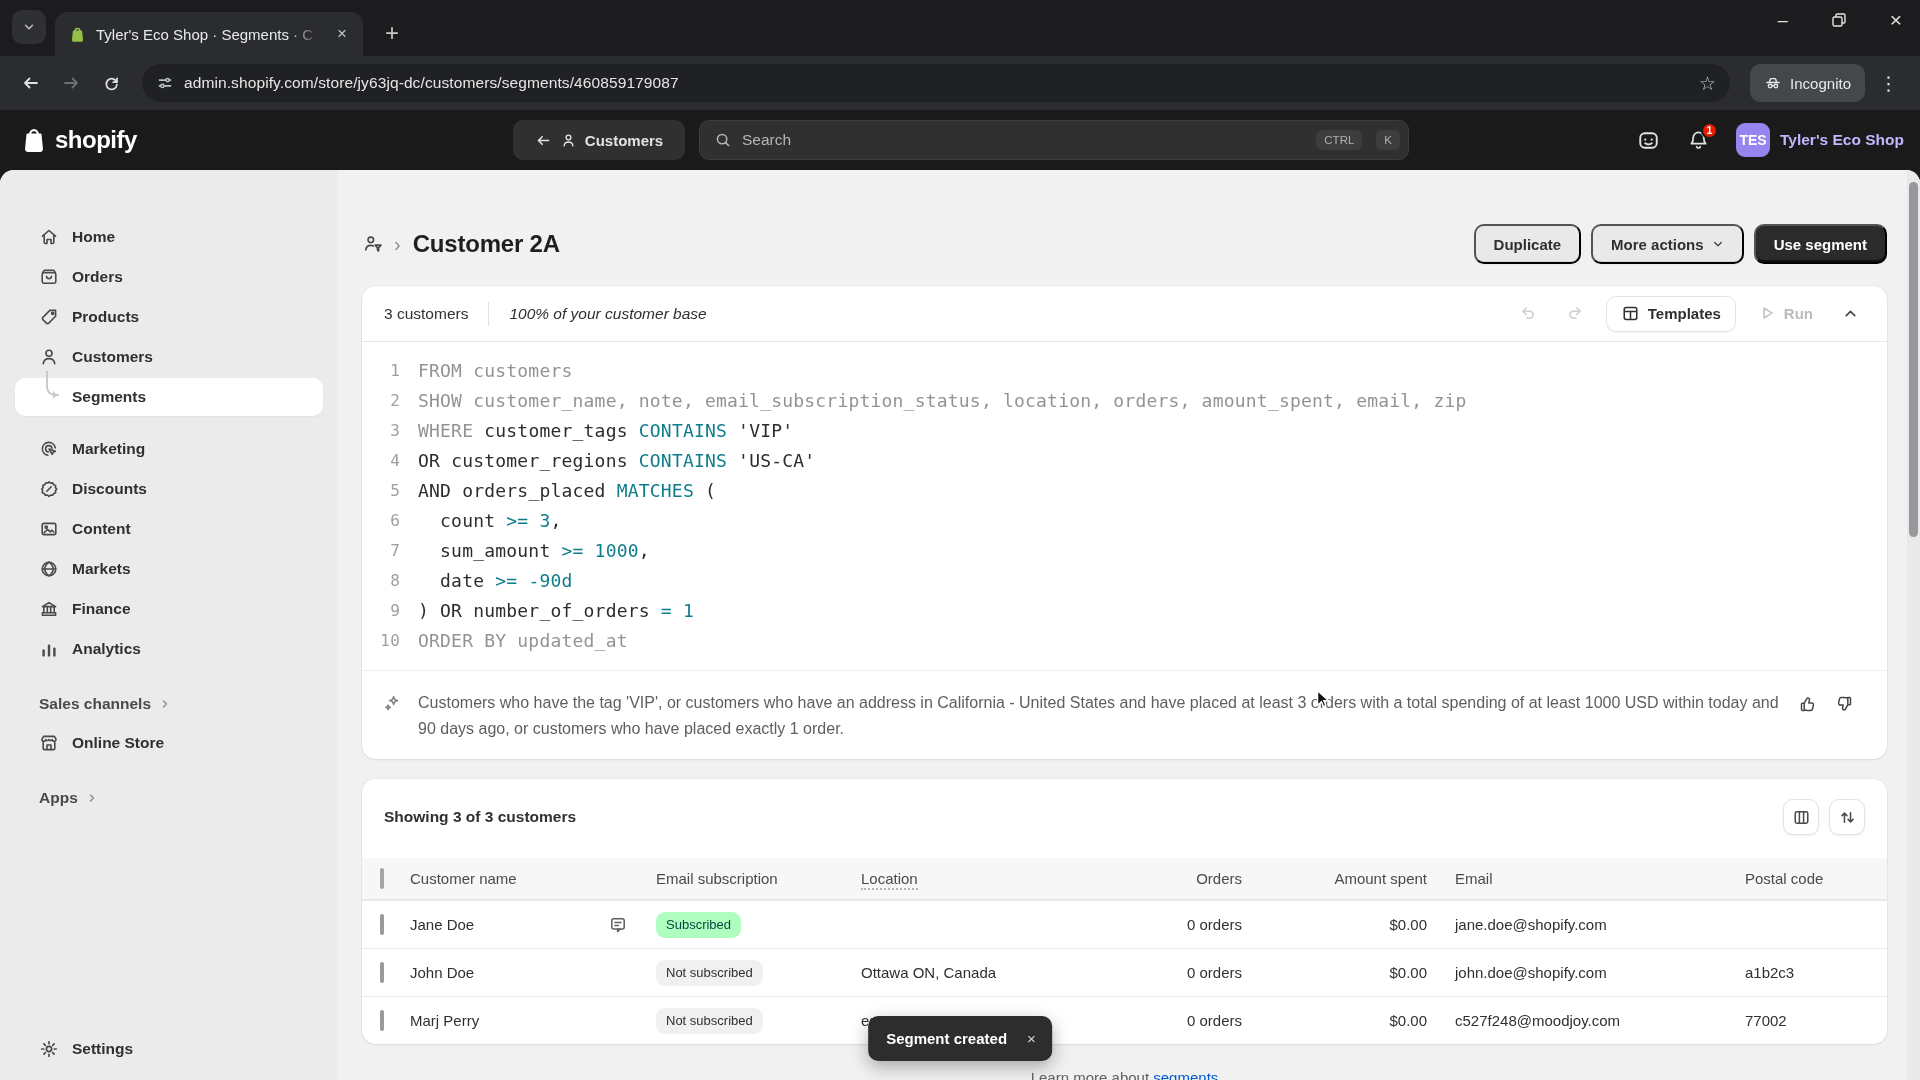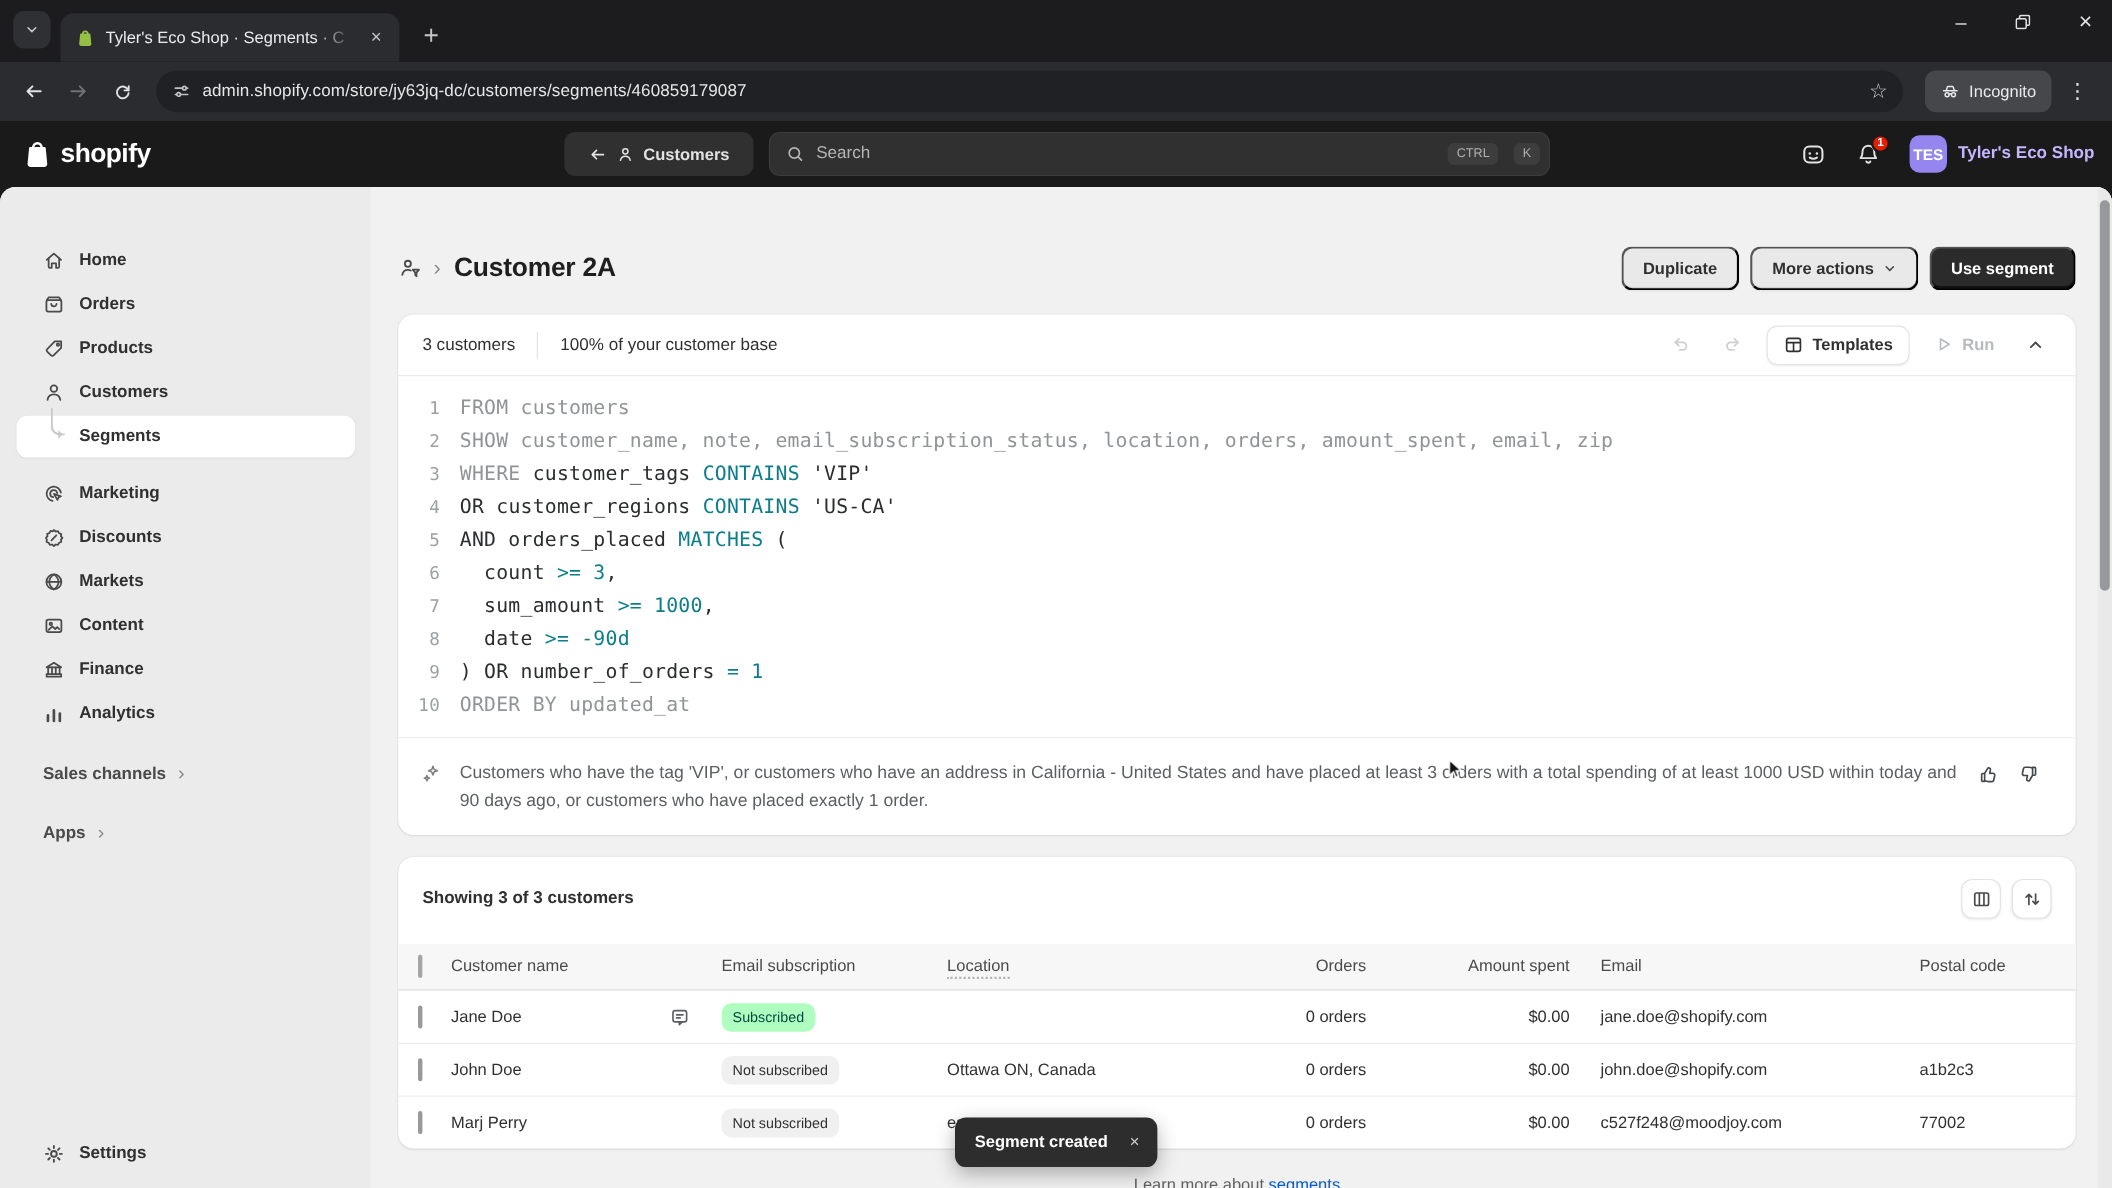"100% of your customer base" .ed-percent { font-style: none -> italic }
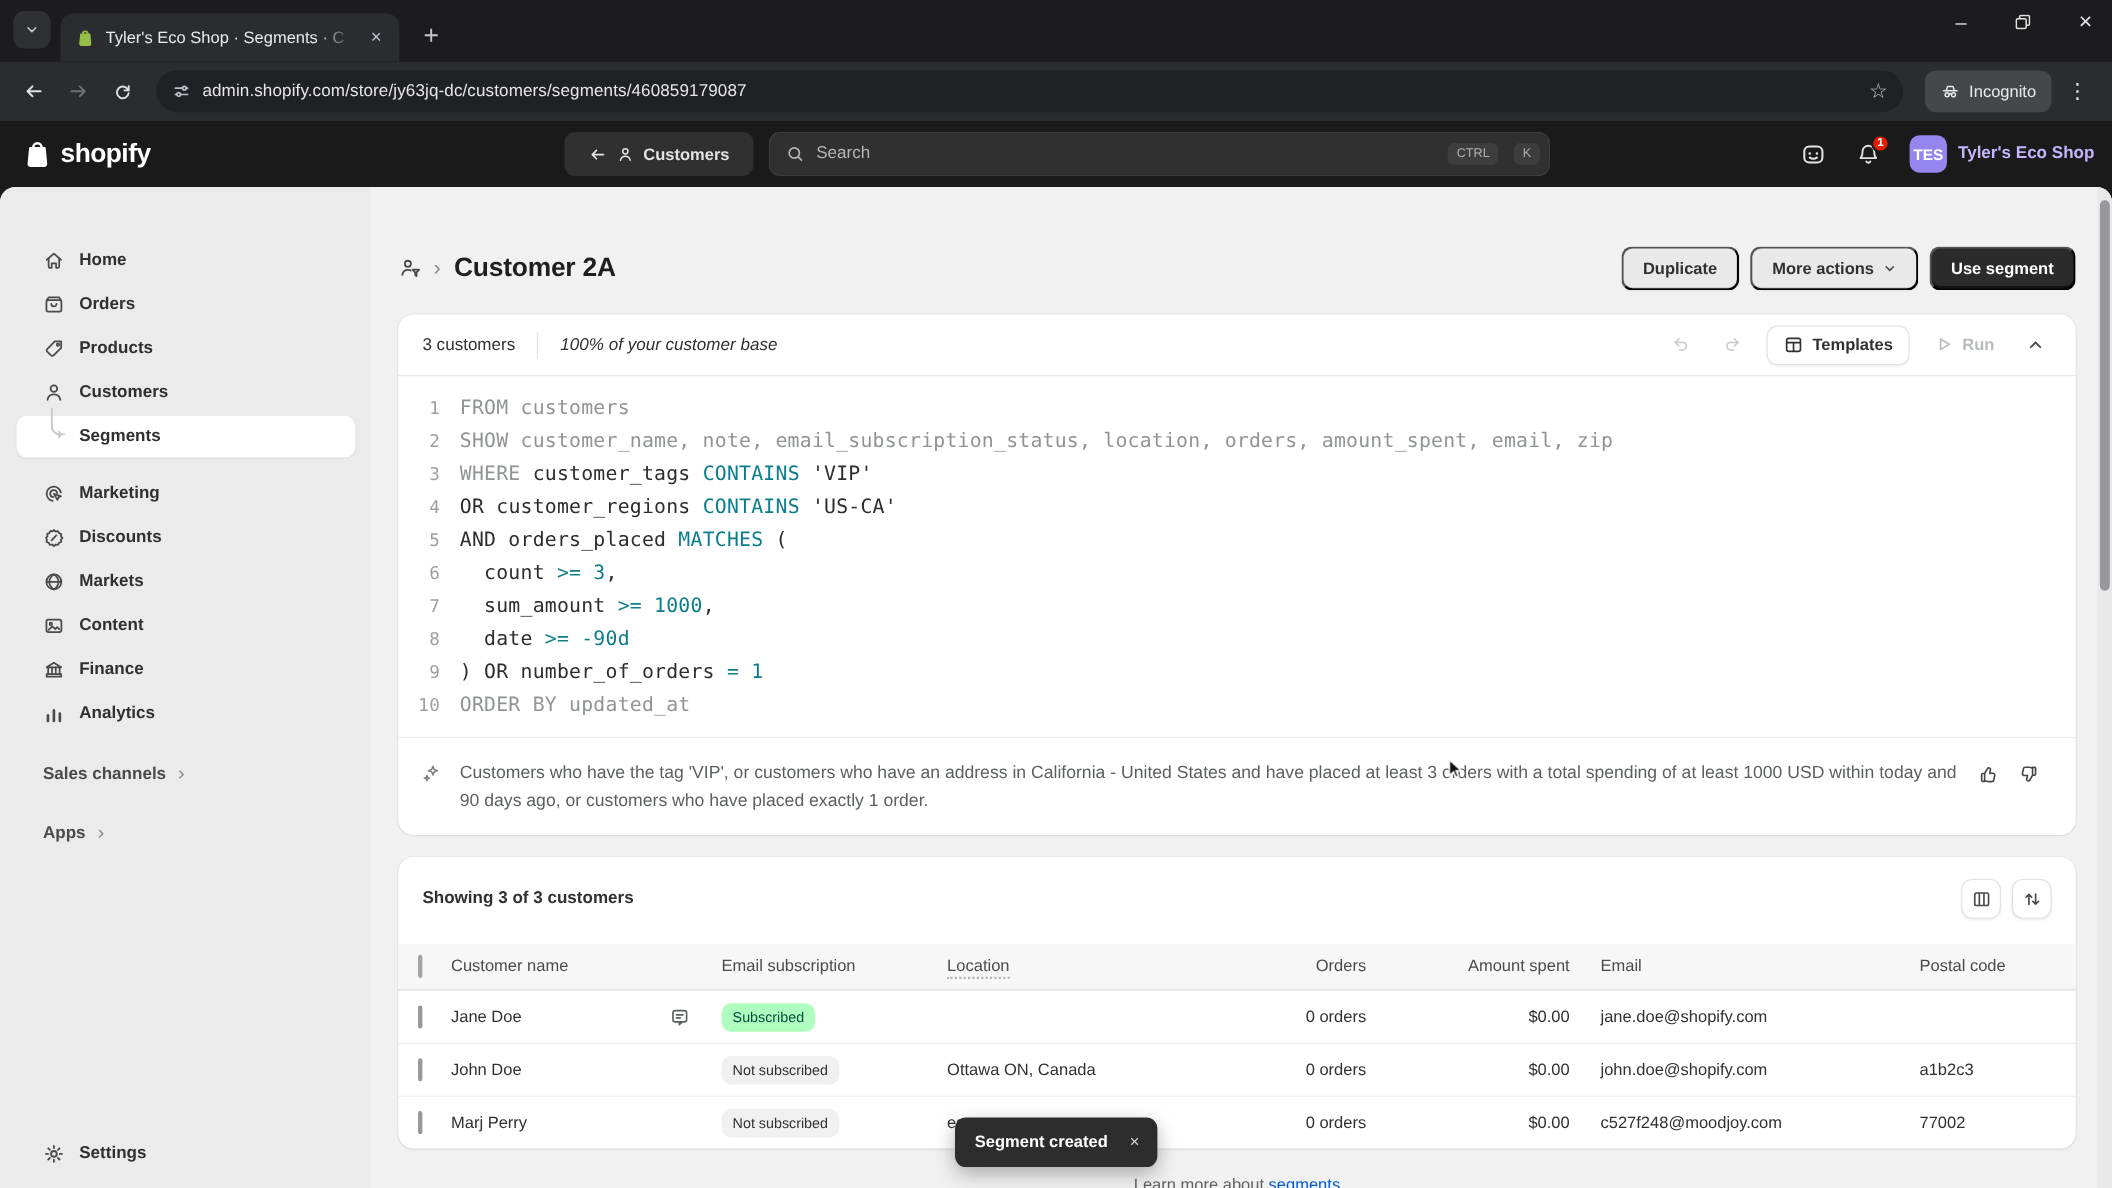"Markets" div.nav-item { order: before "Content" -> after "Content" }
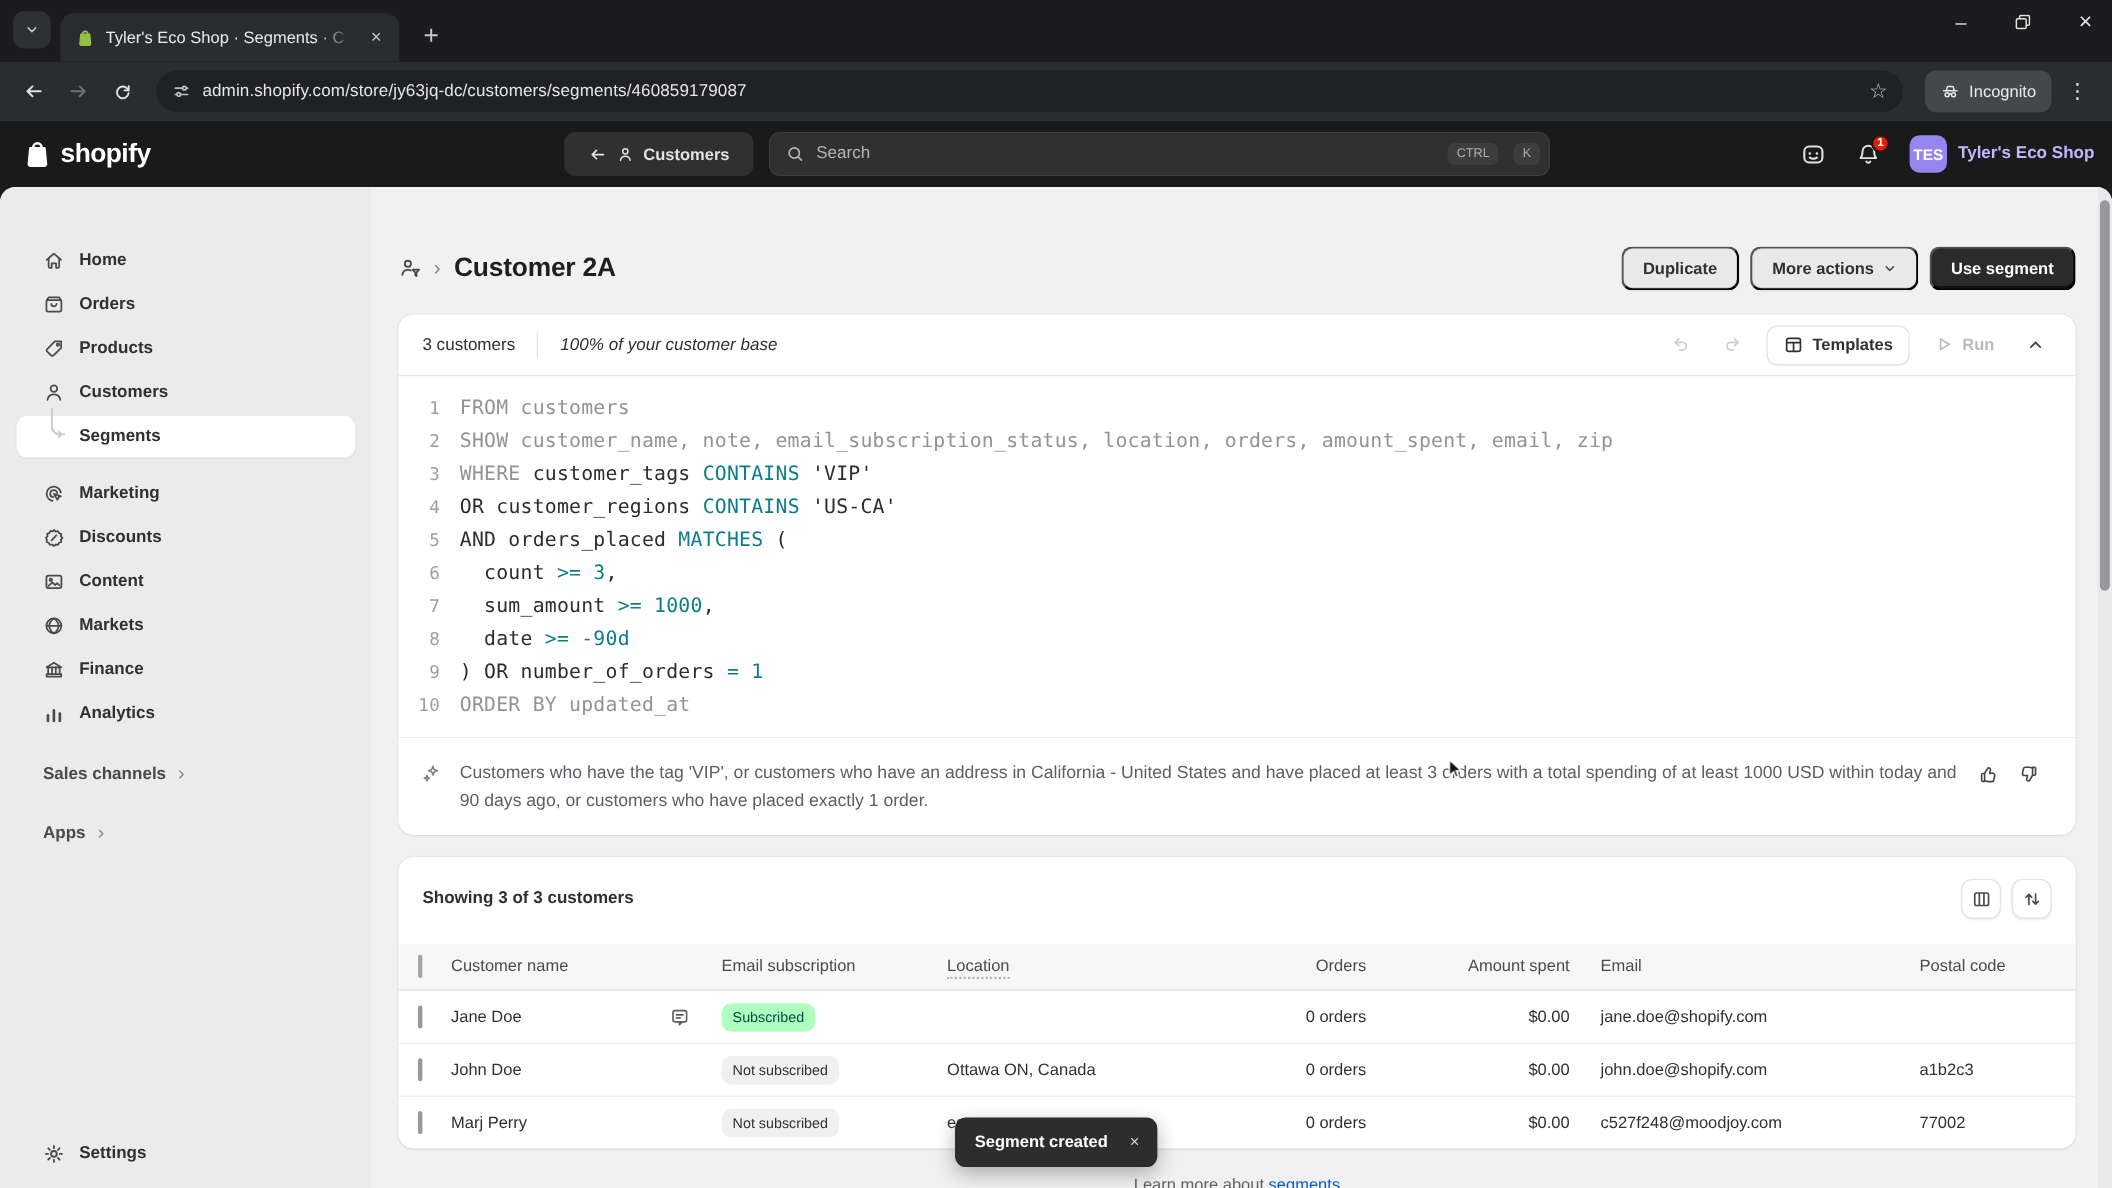"Online Store" div.nav-item { html: none -> <div> <span> <svg> <path></path> <path></path> <path></path> </svg> </span> <span>Online Store</span> </div> }
